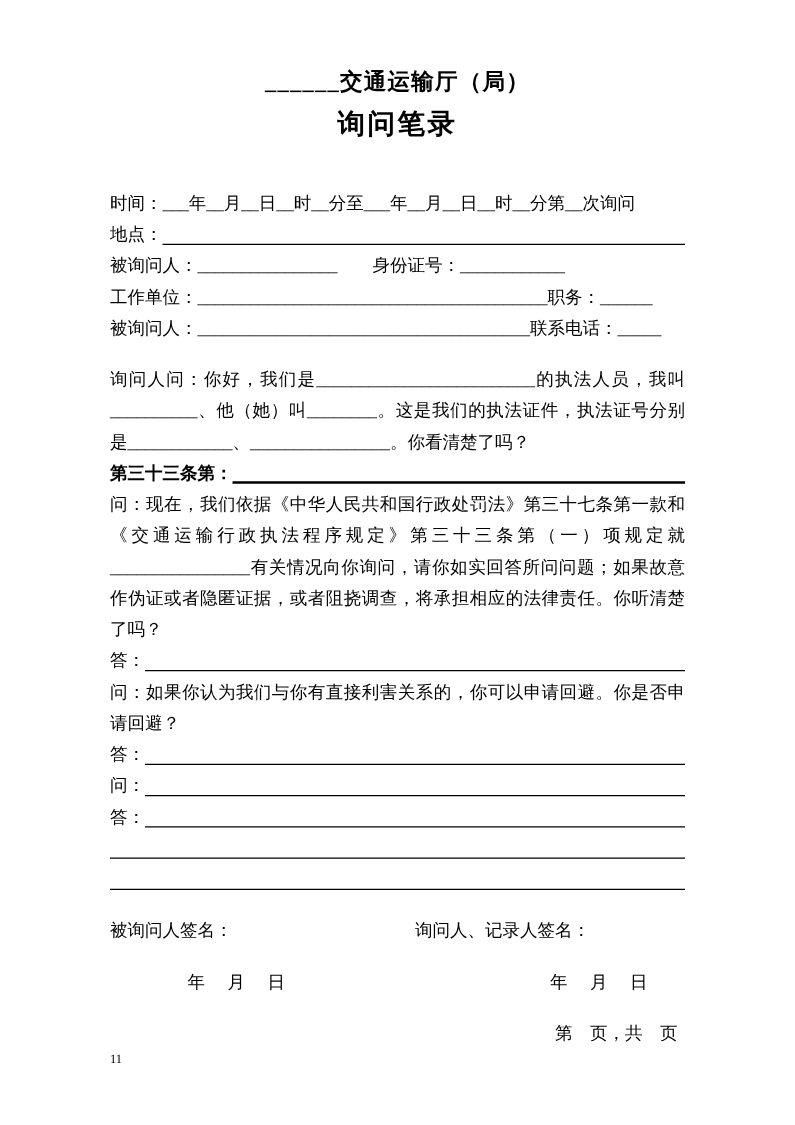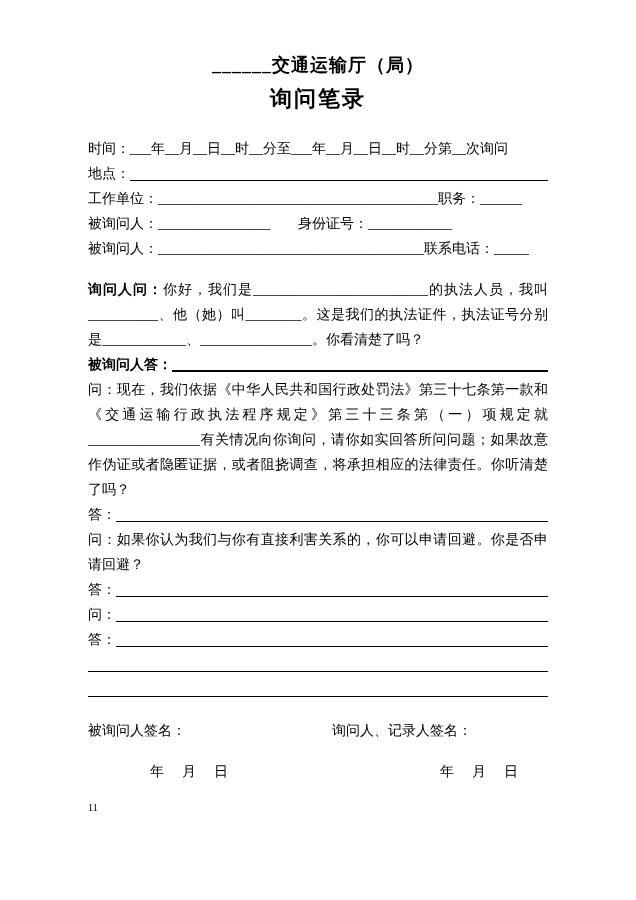"时间：___年__月__日__时__分至___年__月__日__时__分第__次" .doc-body { margin-top: 24px -> 39px }
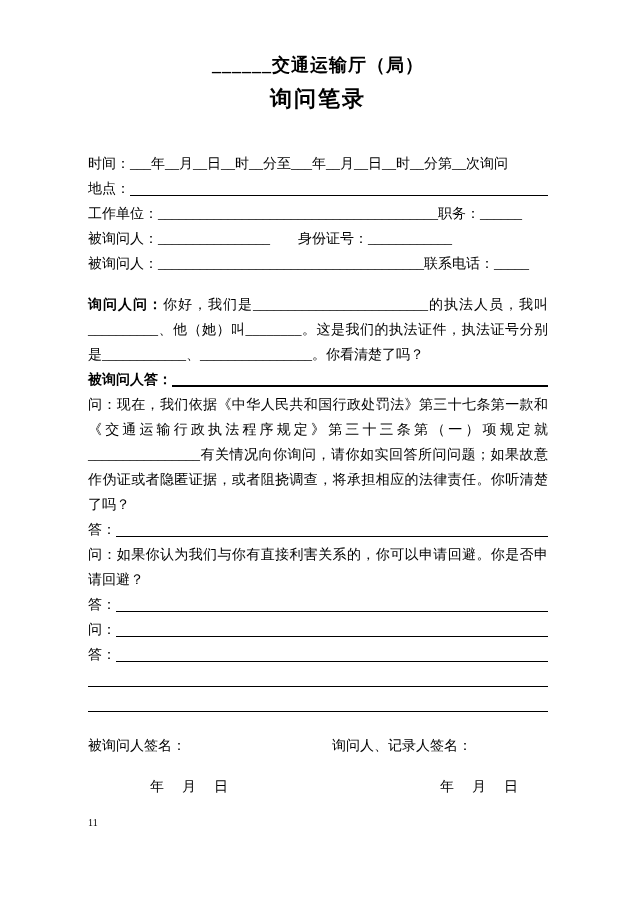"工作单位：___________________________________" div.row-line { order: before "被询问人：________________ 身份证号：____________" -> after "被询问人：________________ 身份证号：____________" }
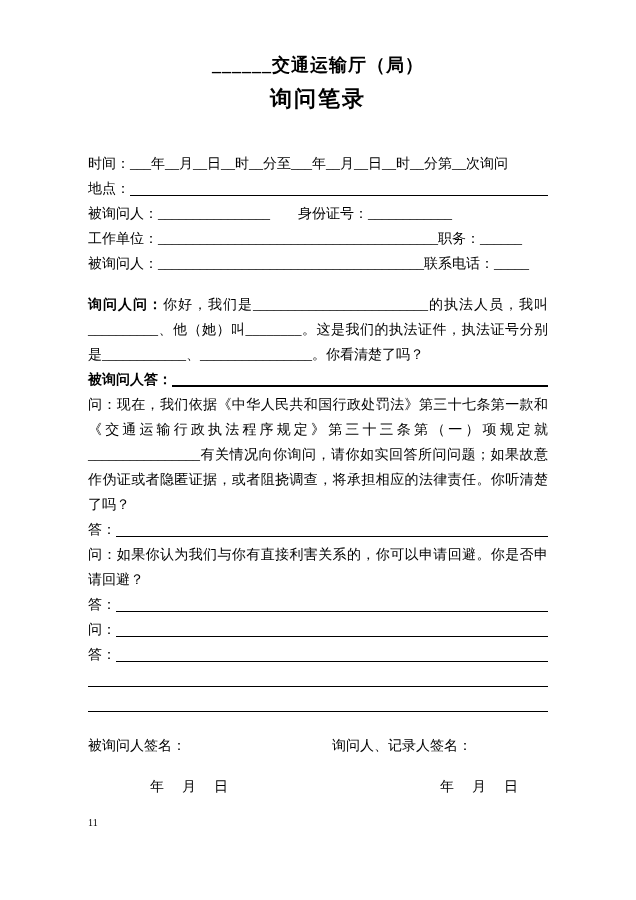"询问人问：" .para .lead { font-weight: bold -> normal }
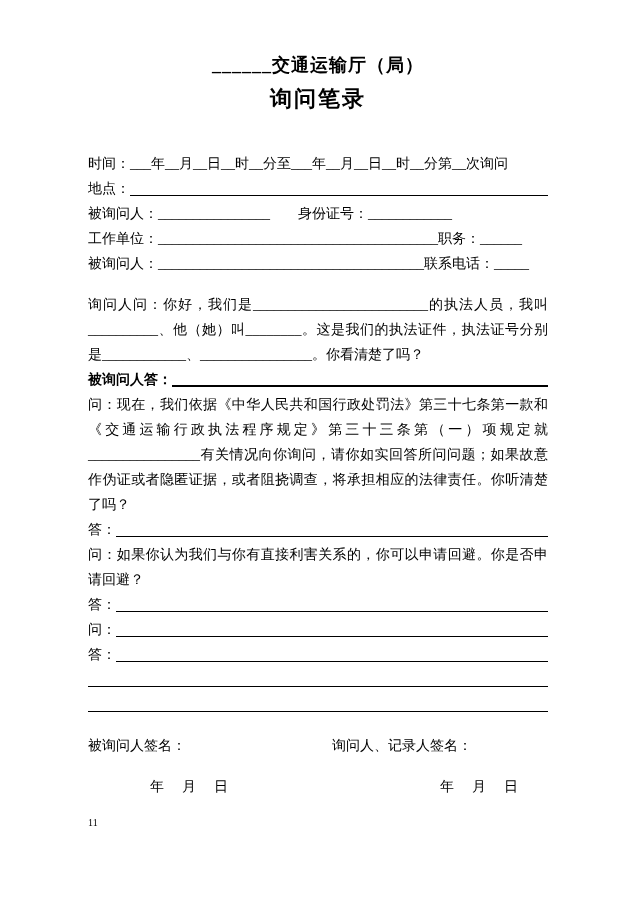"被询问人答：" span.label { text: 被询问人答 -> 第三十三条第 }
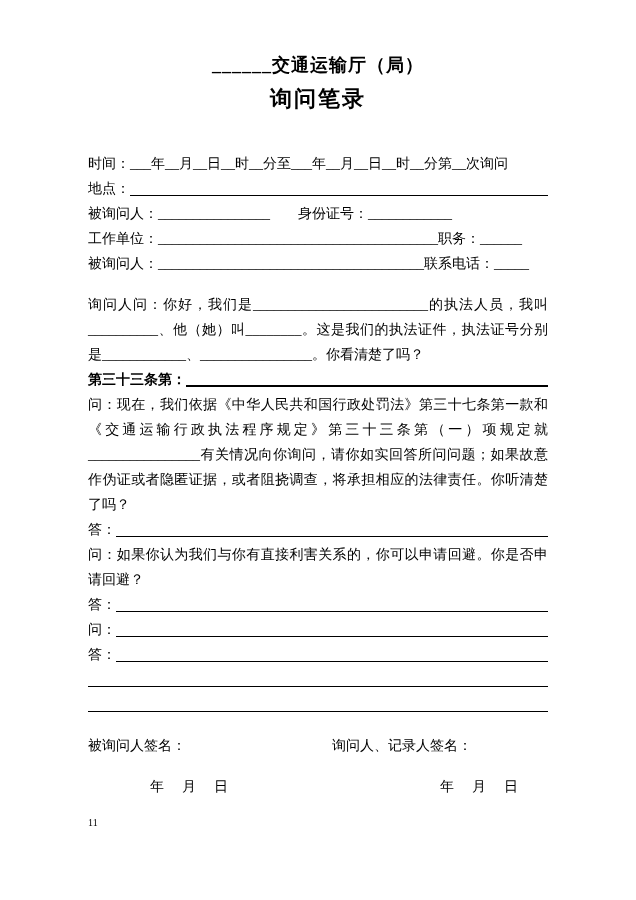"第 页，共 页" div.pagecount-row { html: none -> <div>第 页，共 页</div> }
